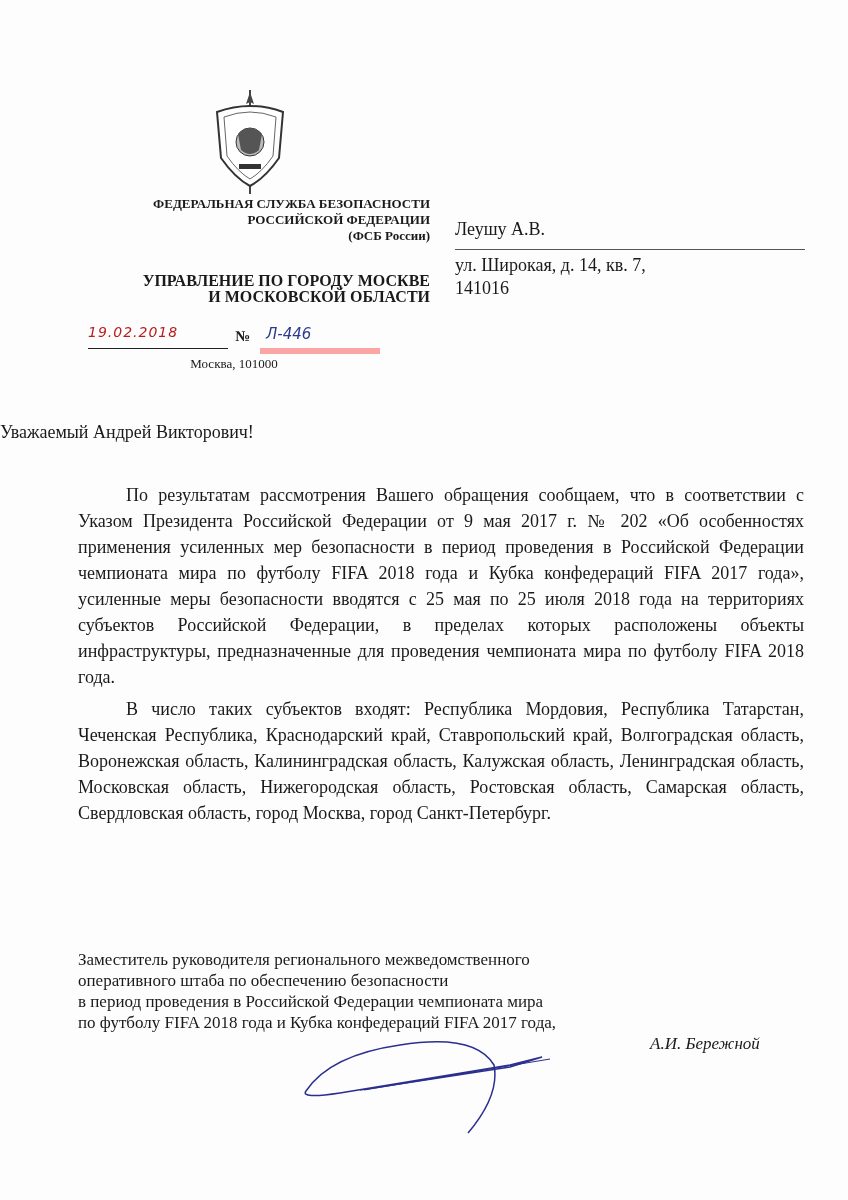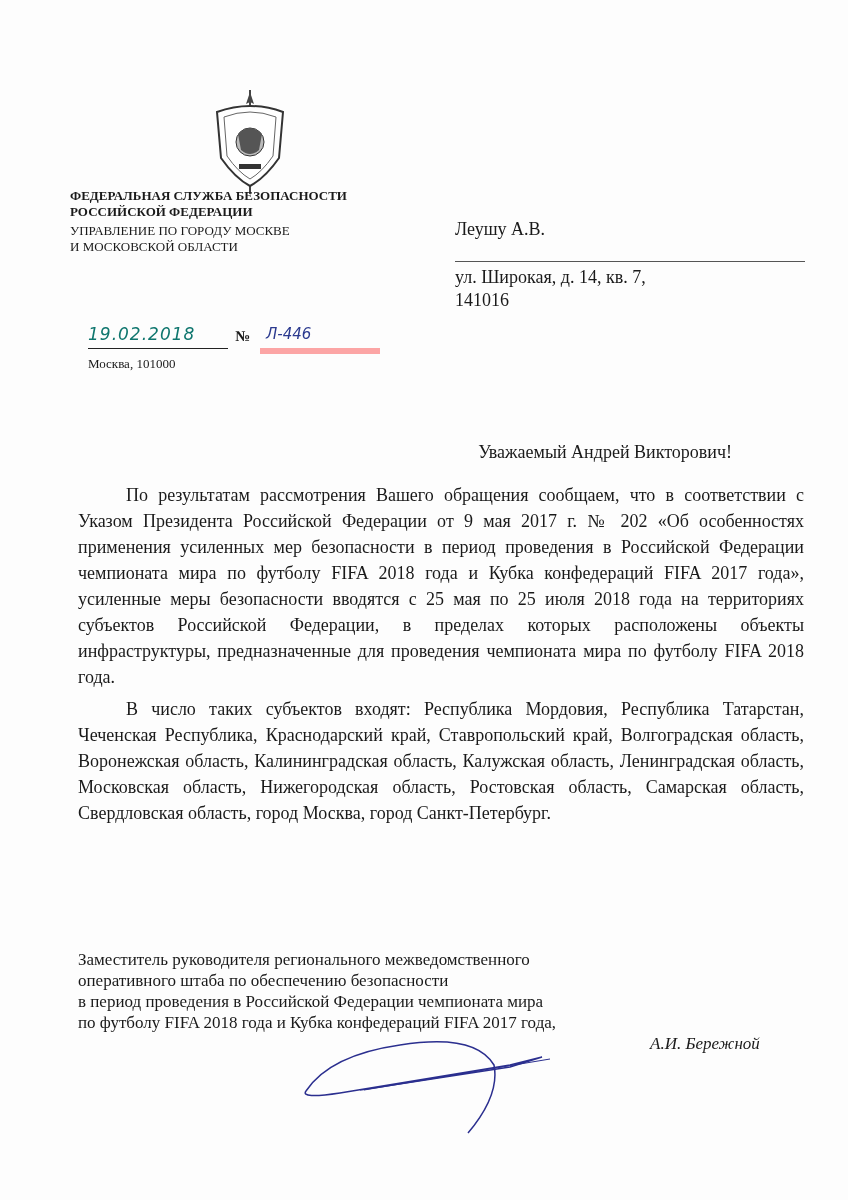"ФЕДЕРАЛЬНАЯ СЛУЖБА БЕЗОПАСНОСТИ" .org { text-align: left -> right; top: 188px -> 196px }
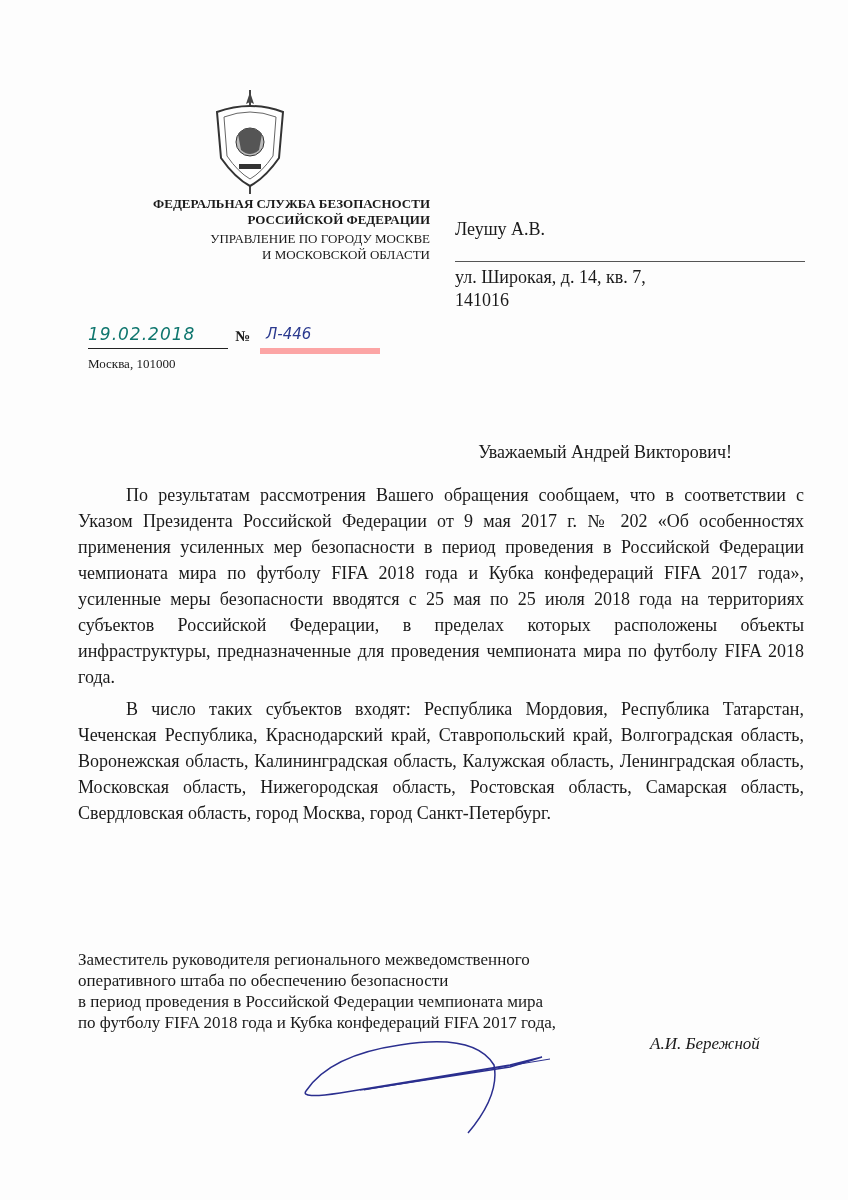"(ФСБ России)" div.bold { html: none -> <div>(ФСБ России)</div> }
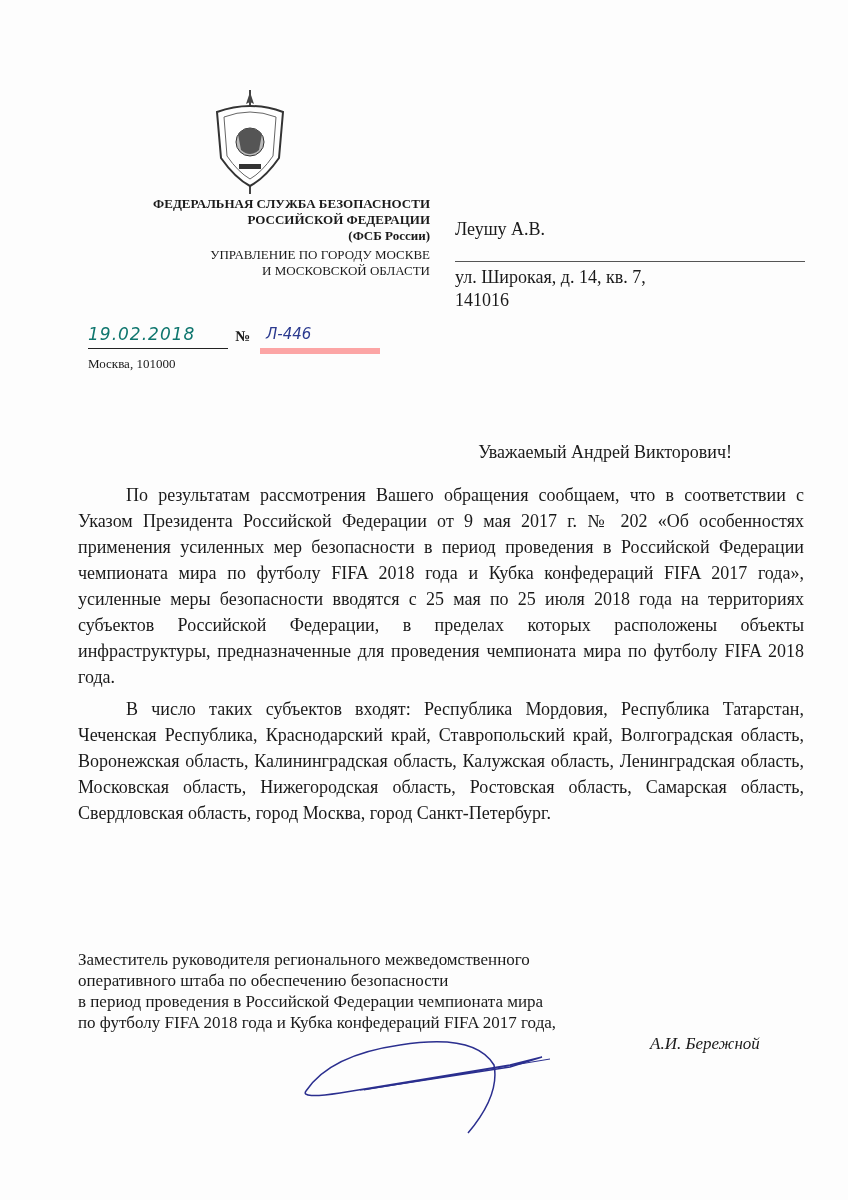"Леушу А.В." .rec-name { padding-bottom: 20px -> 8px }
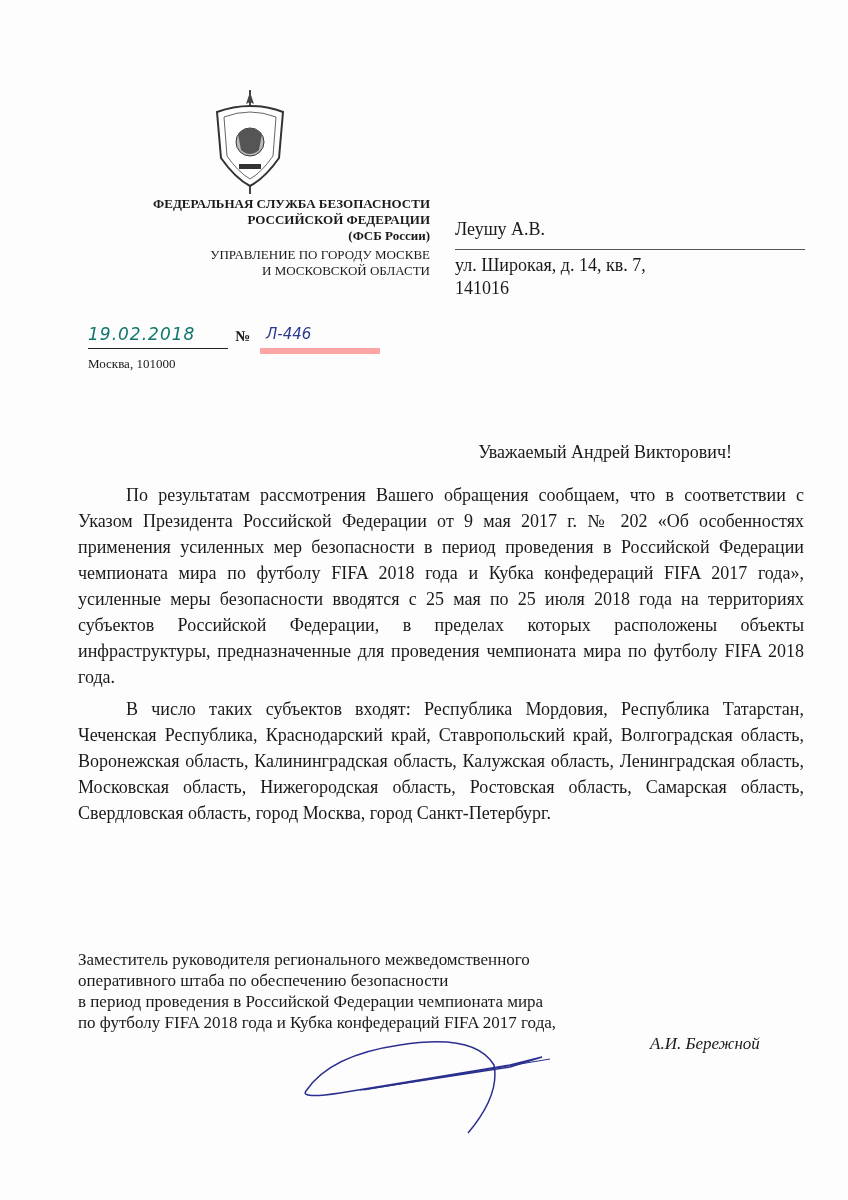"УПРАВЛЕНИЕ ПО ГОРОДУ МОСКВЕ" .org .dept { font-size: 13px -> 16px; font-weight: none -> bold; margin-top: 3px -> 29px }
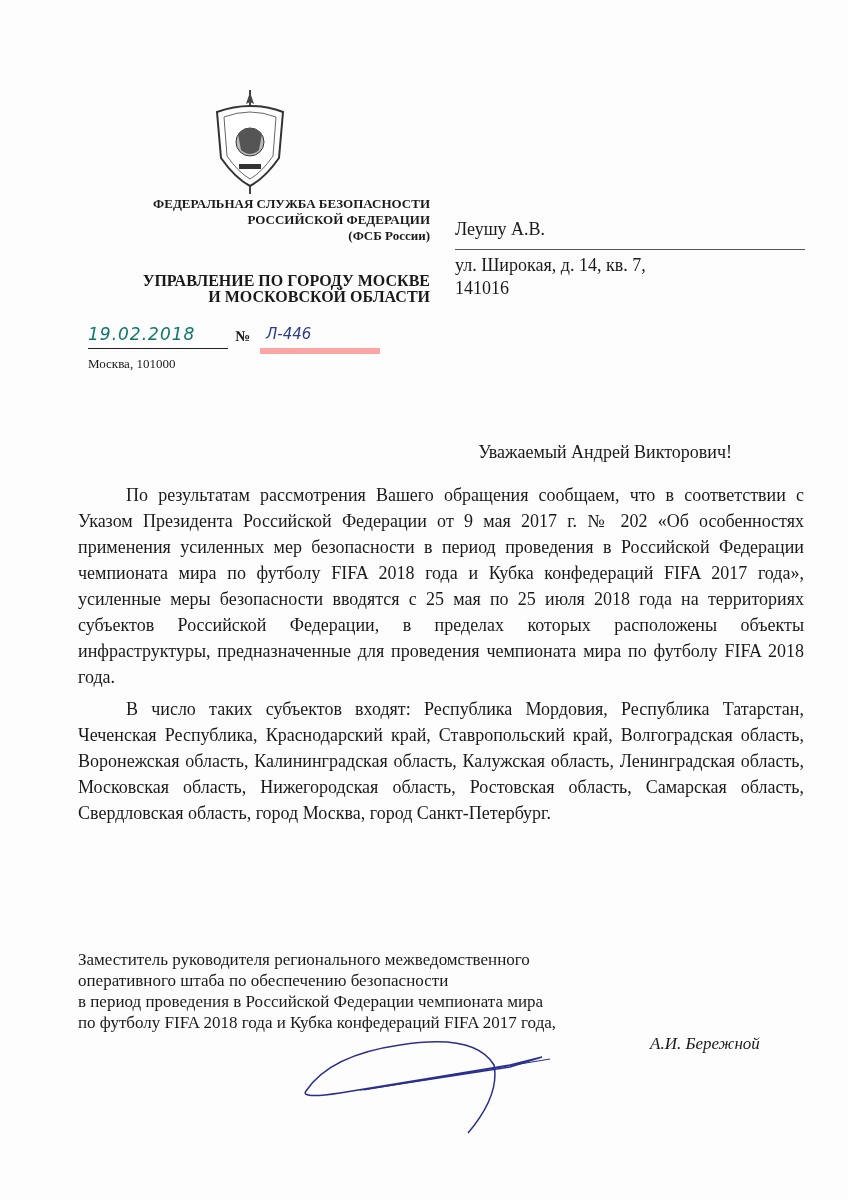"19.02.2018" .date-val { color: #0f766e -> #b91c1c; font-size: 17px -> 14px }
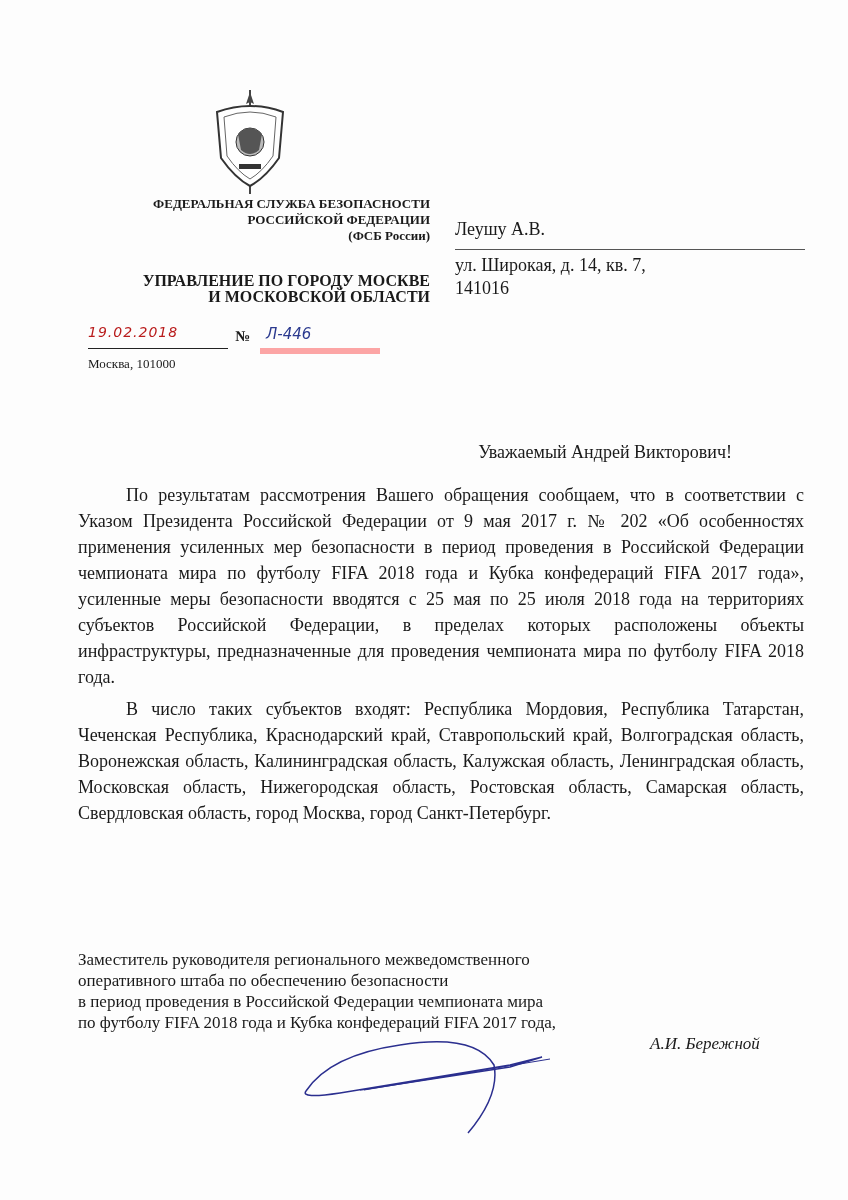"Москва, 101000" .city { text-align: left -> center }
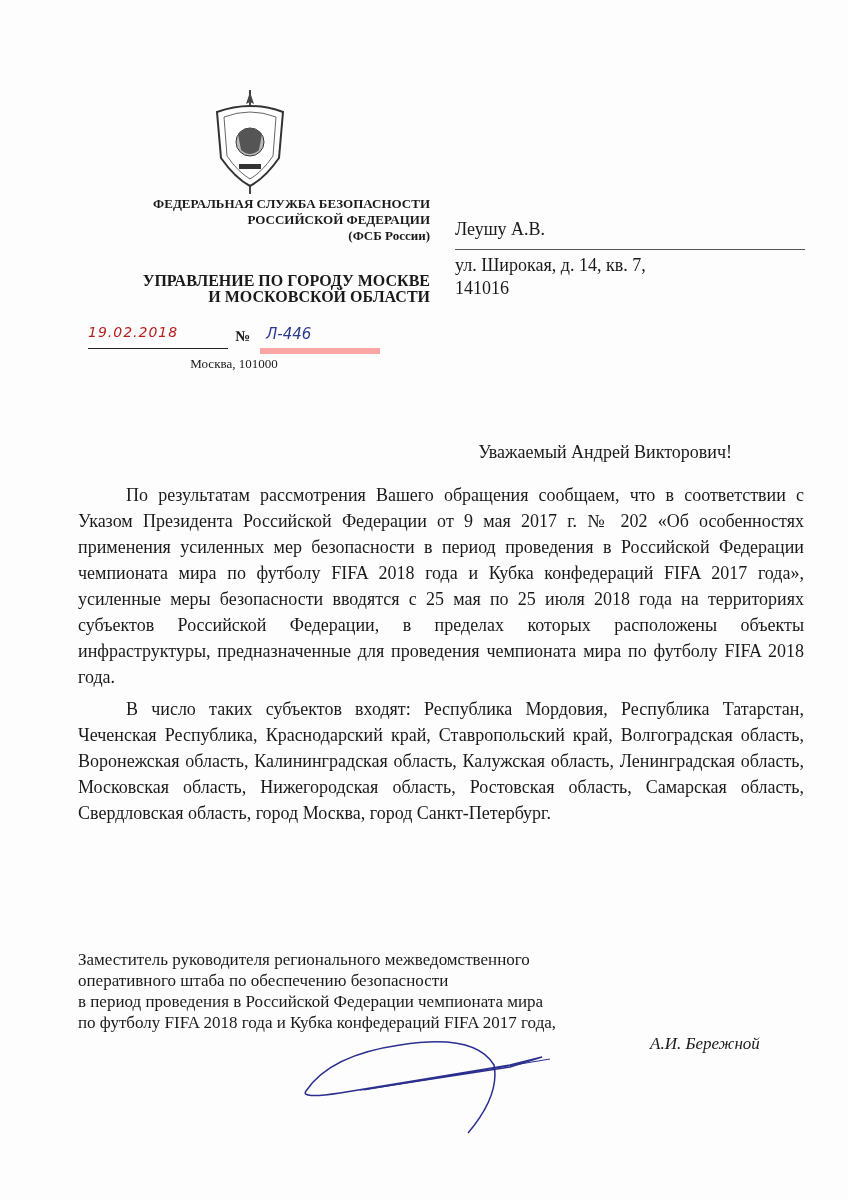"Уважаемый Андрей Викторович!" .salutation { margin-top: 20px -> none; text-align: right -> left }
